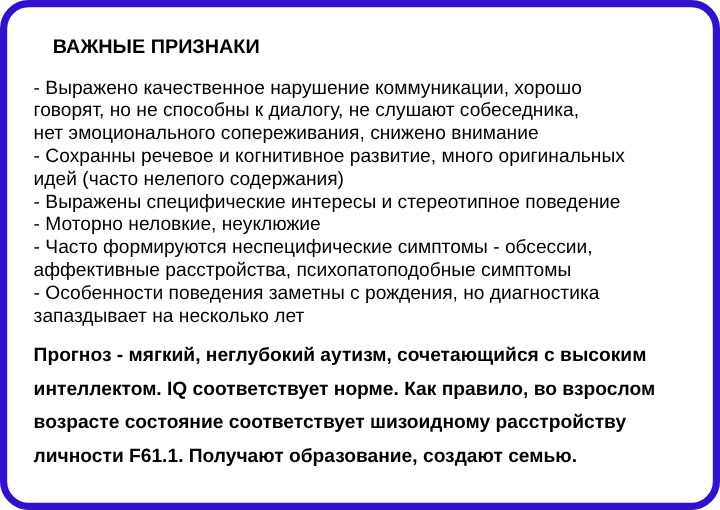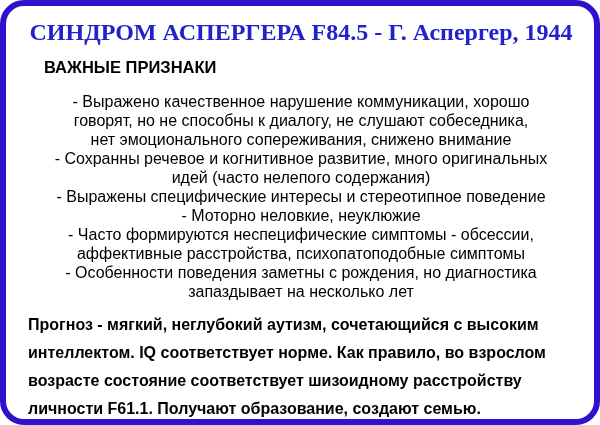"СИНДРОМ АСПЕРГЕРА F84.5 - Г." h1.title { html: <h1>СИНДРОМ АСПЕРГЕРА F84.5 - Г. Аспергер, 1944</h1> -> none }
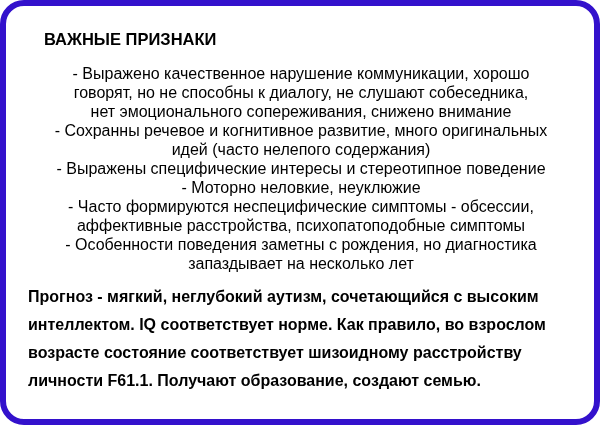"- Выражено качественное нарушение" .features { text-align: center -> none }
